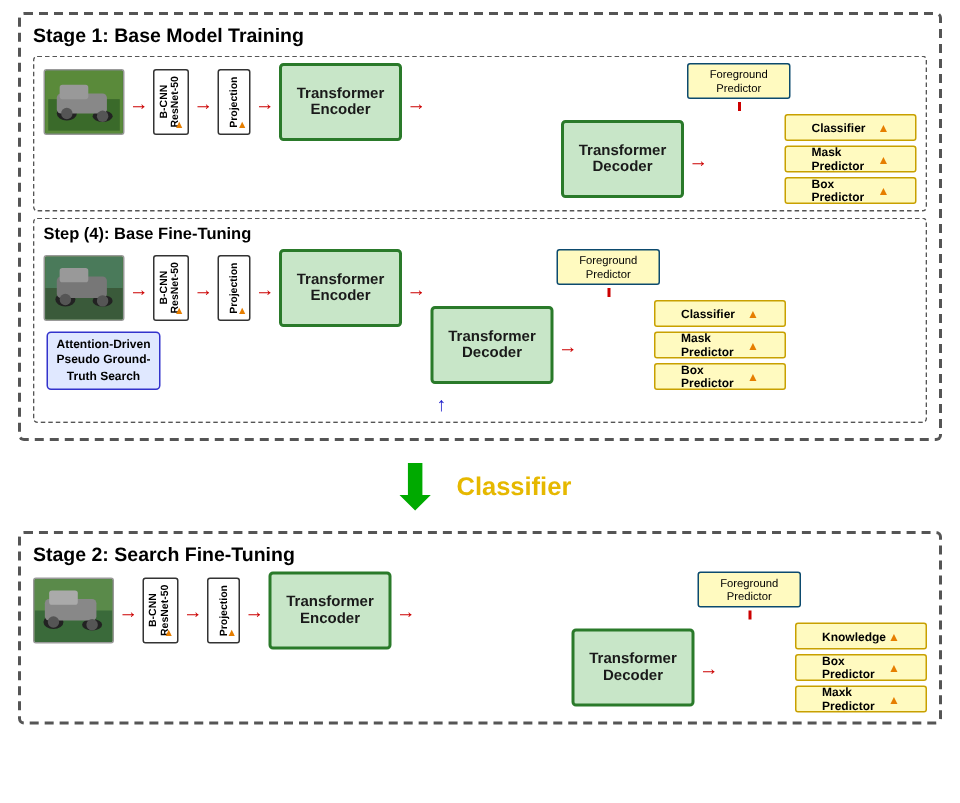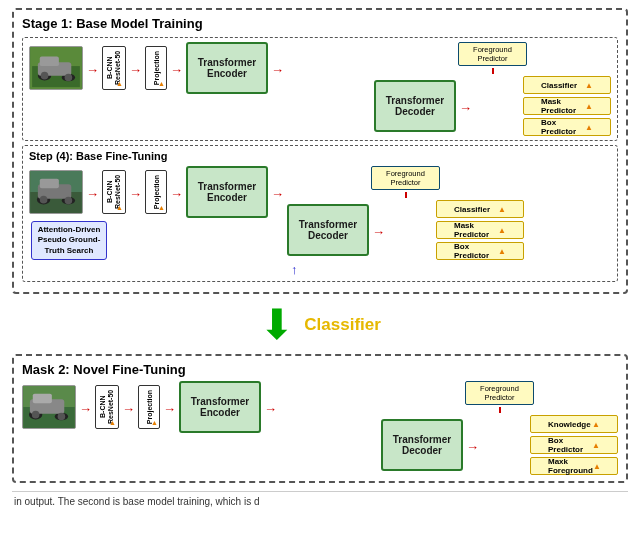"Mask 2: Novel Fine-Tuning" div.stage2-title { text: Mask 2: Novel -> Stage 2: Search }
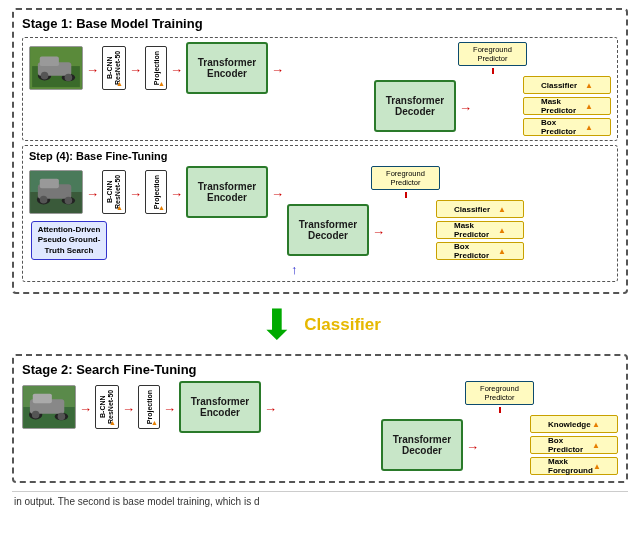"Maxk Foreground" span { text: Foreground -> Predictor }
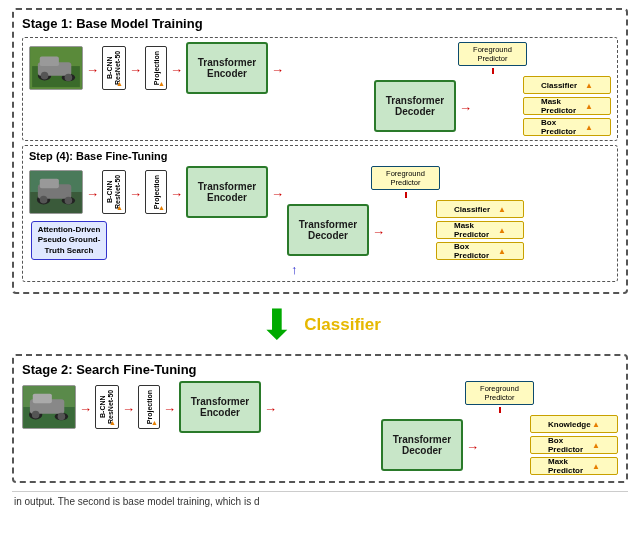"in output. The second is" div.bottom-text { html: <div>in output. The second is base model training, which is d</div> -> none }
